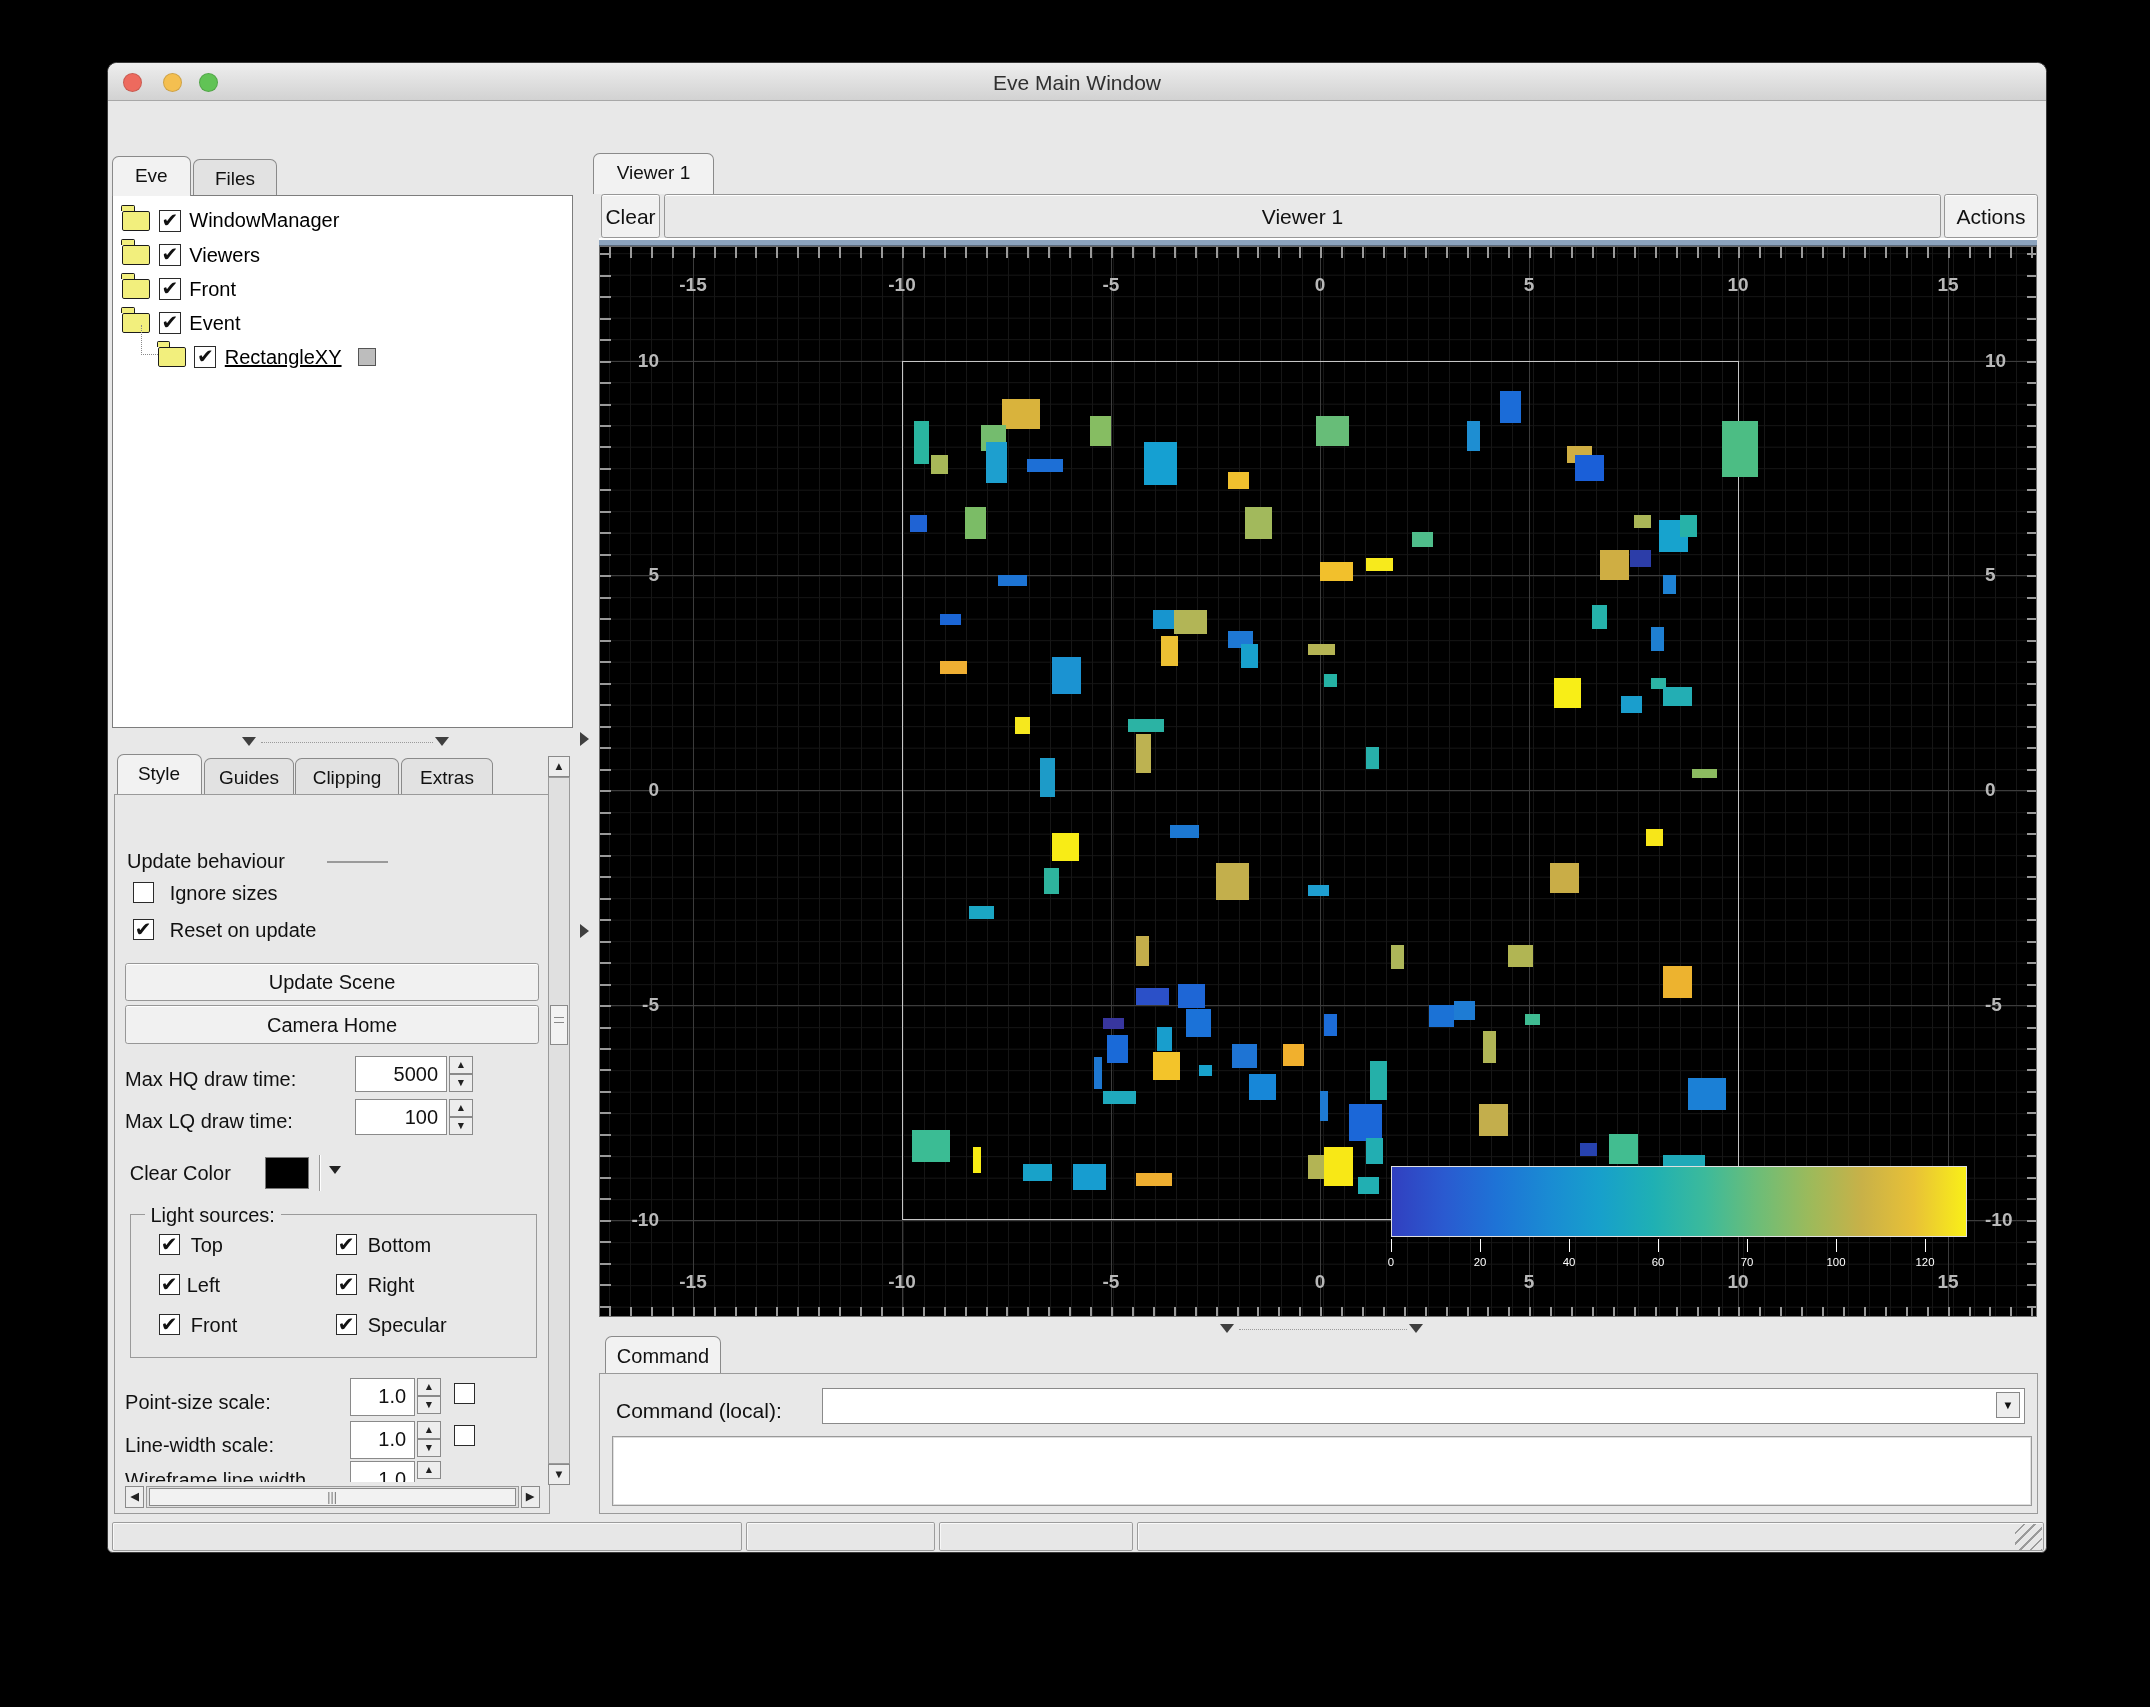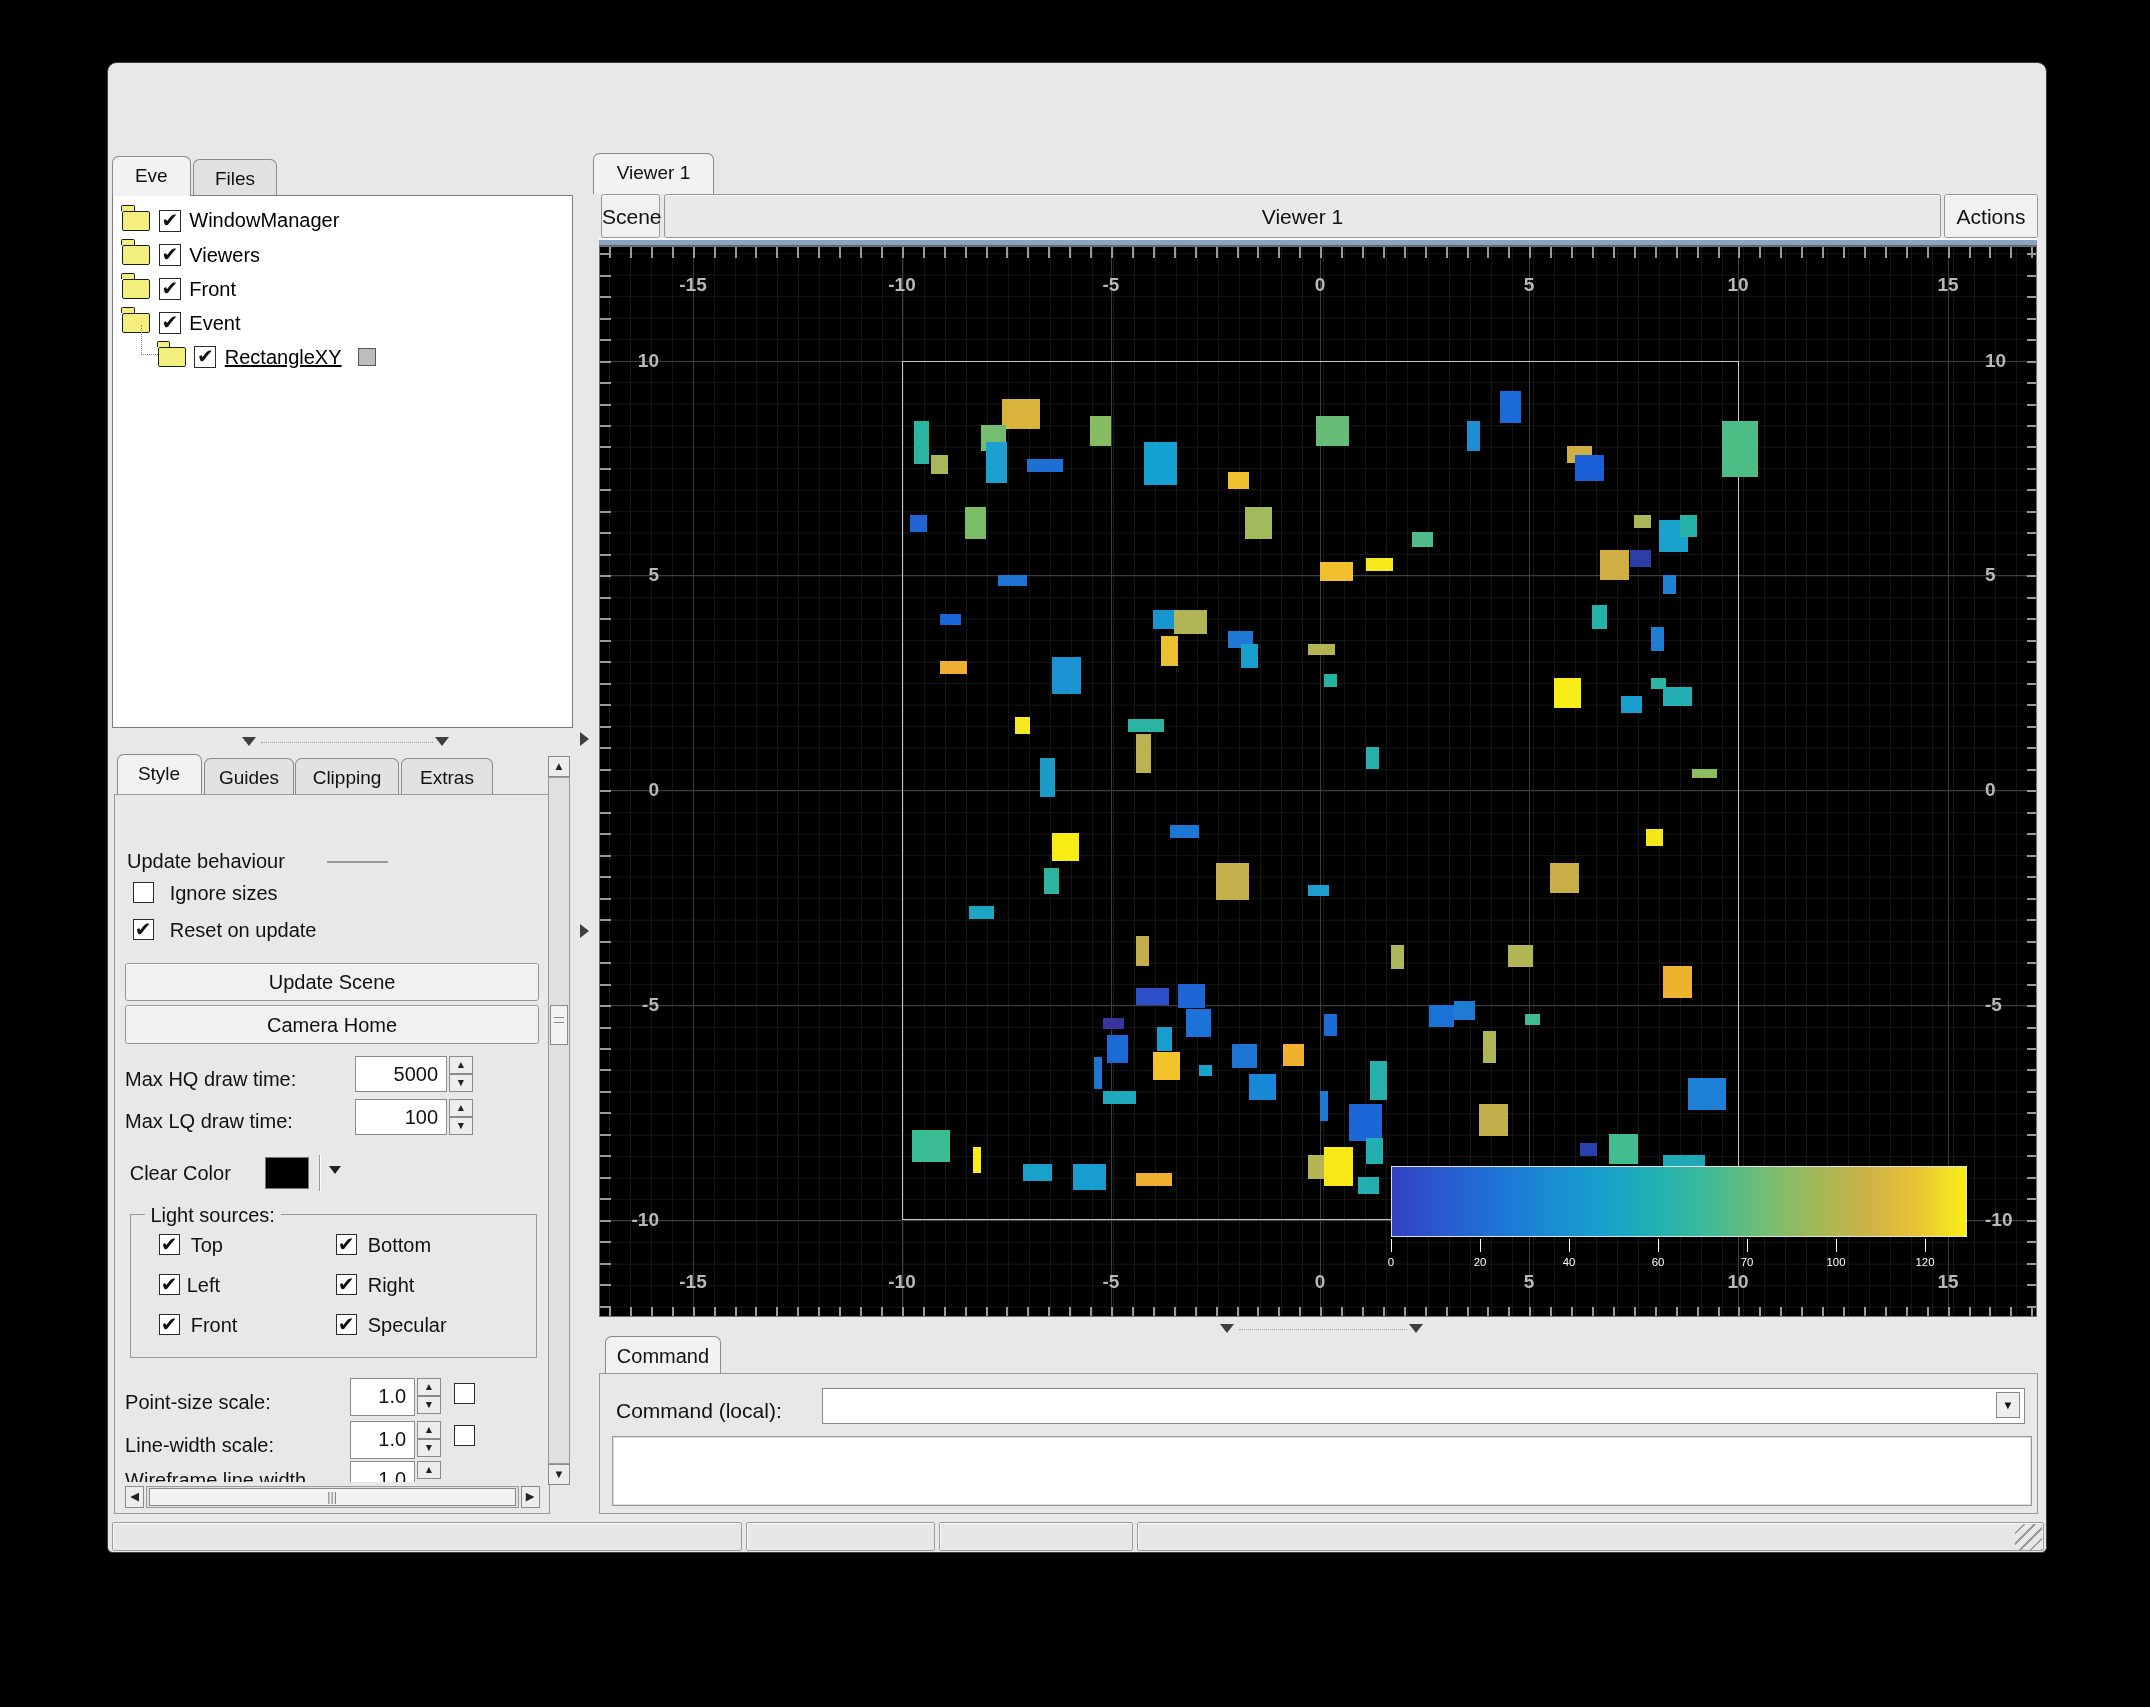"Eve Main Window" div { html: none -> <div> <div></div> <div></div> <div></div> <div>Eve Main Window</div> </div> }
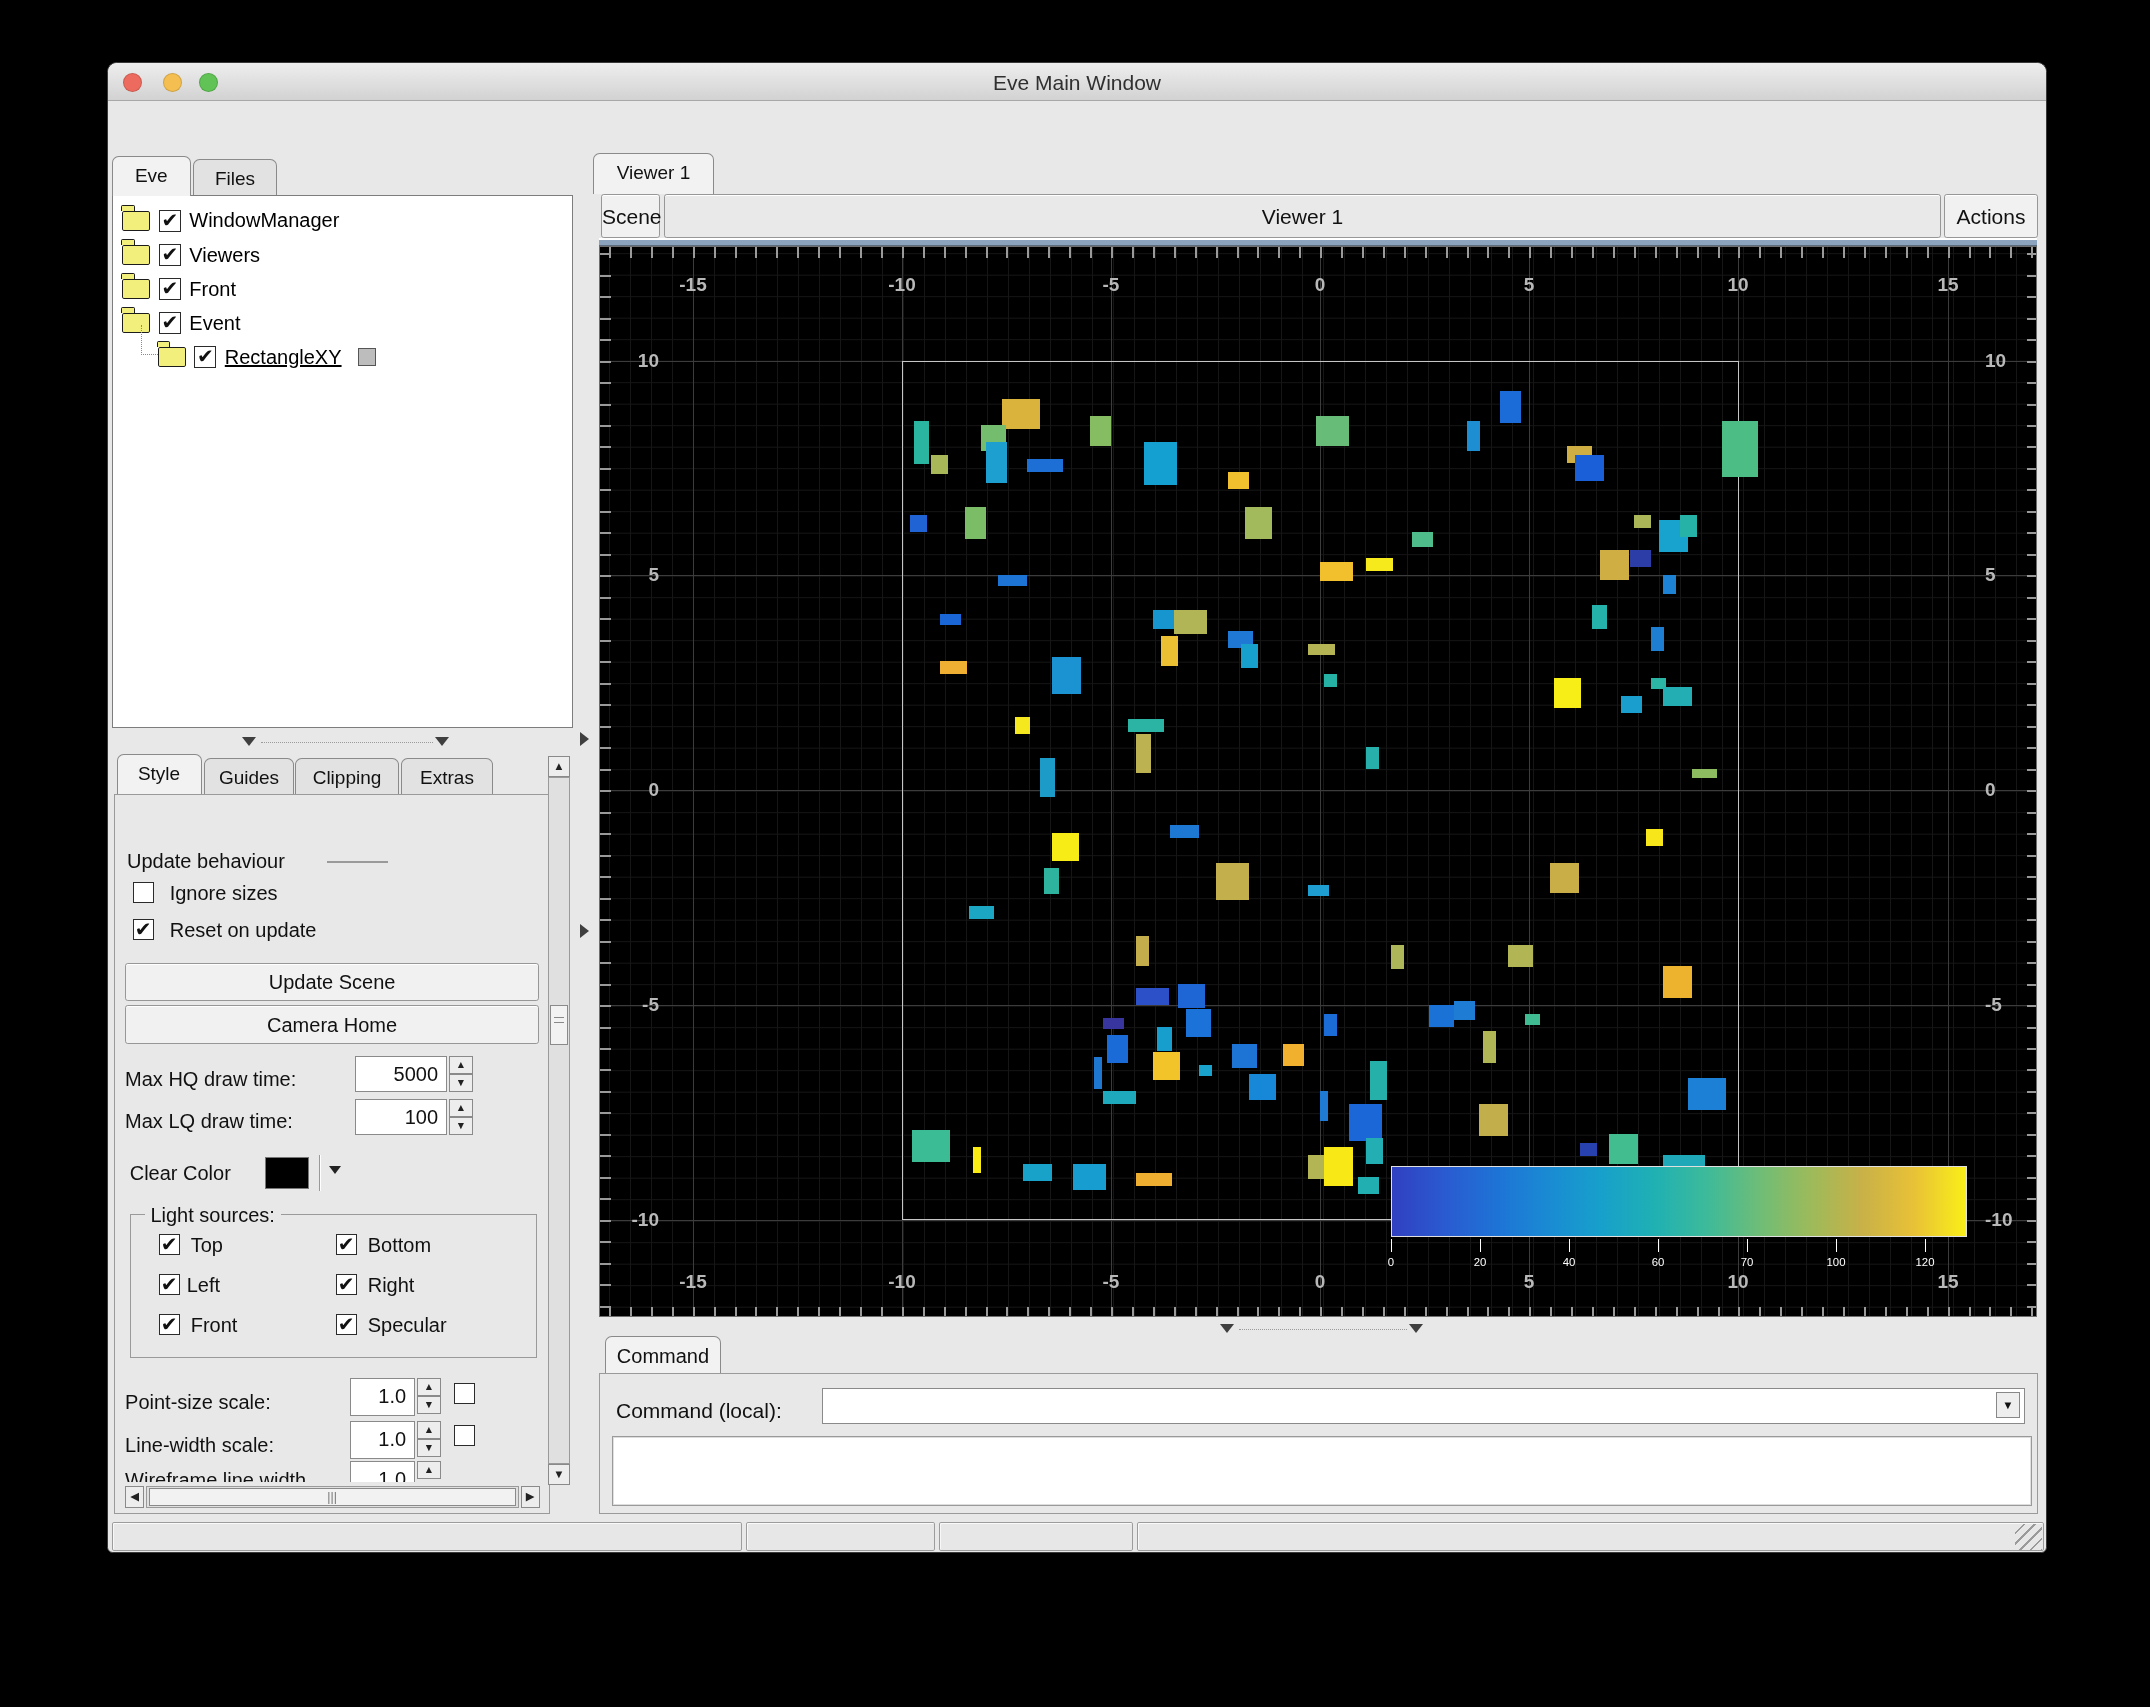"Scene" div.btn { text: Scene -> Clear }
